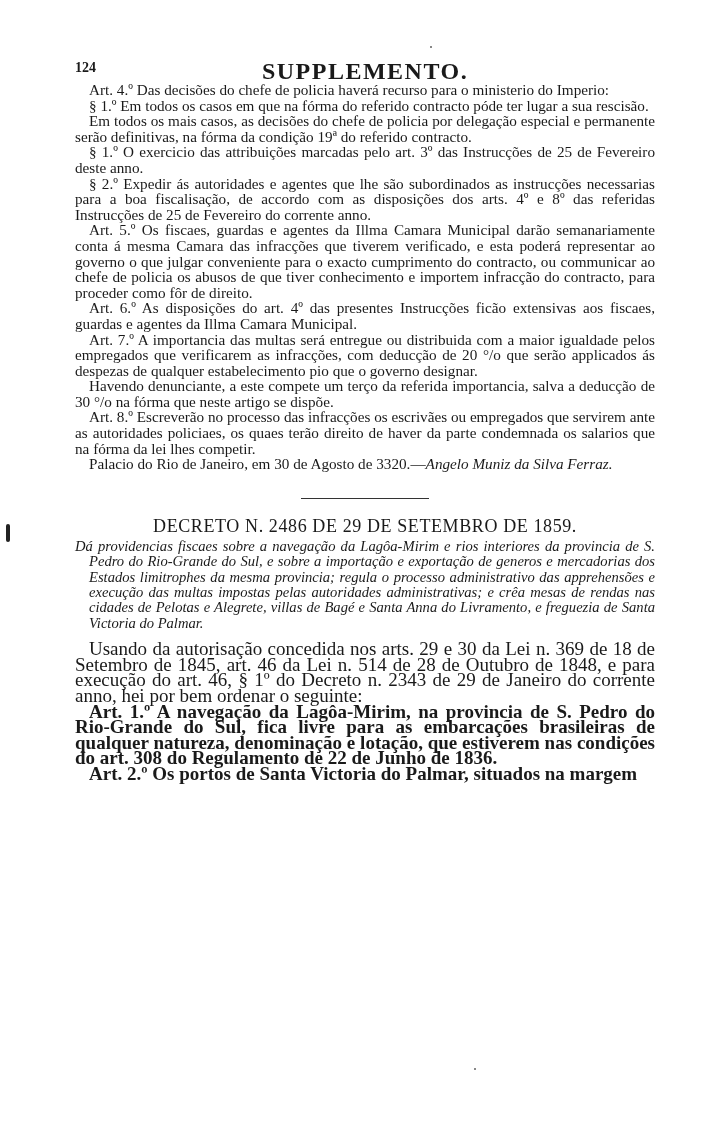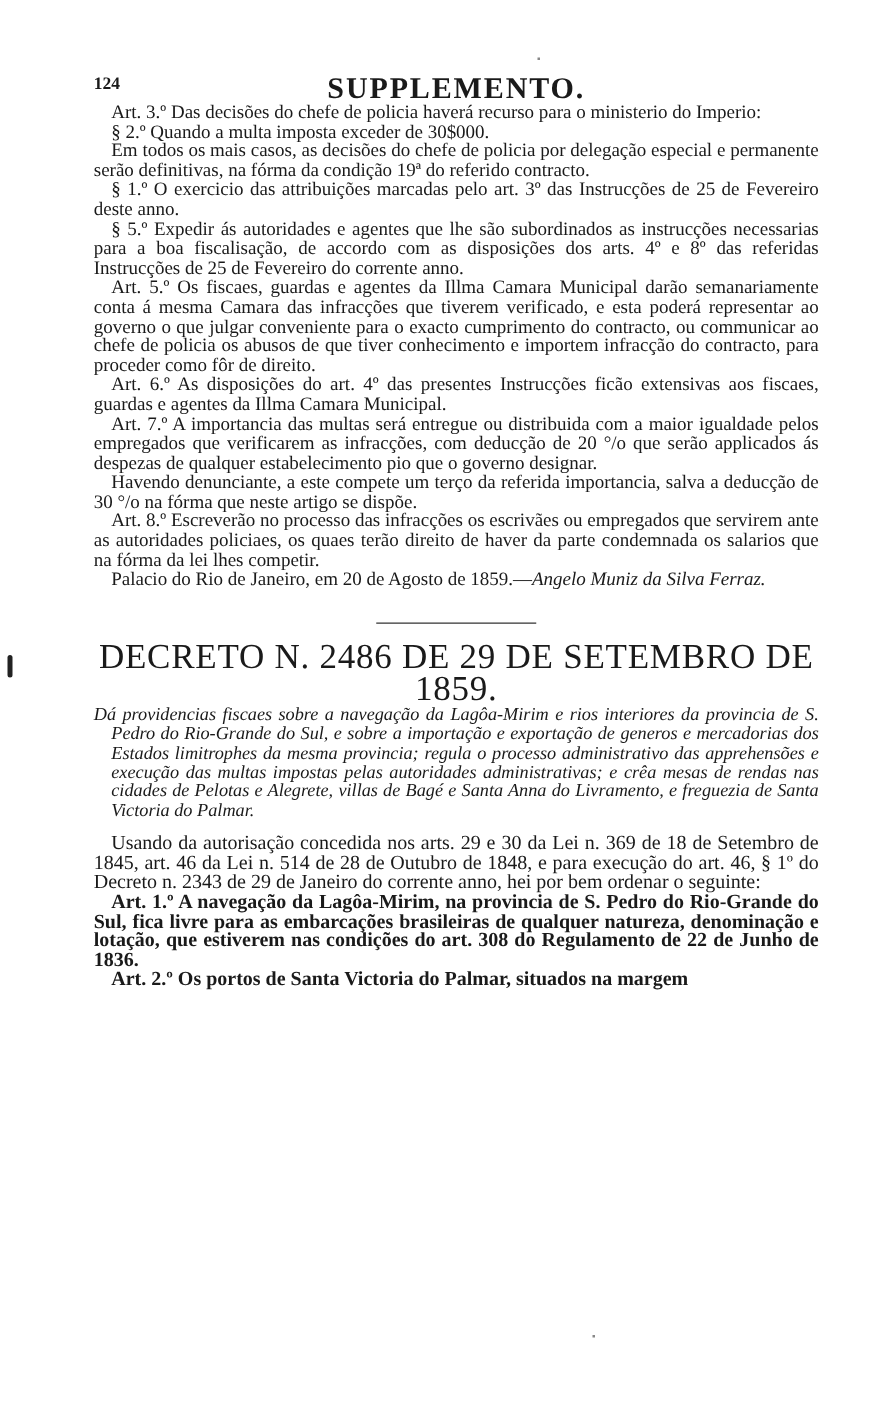"Art. 3.º Das decisões do" p { text: 3.º -> 4.º }
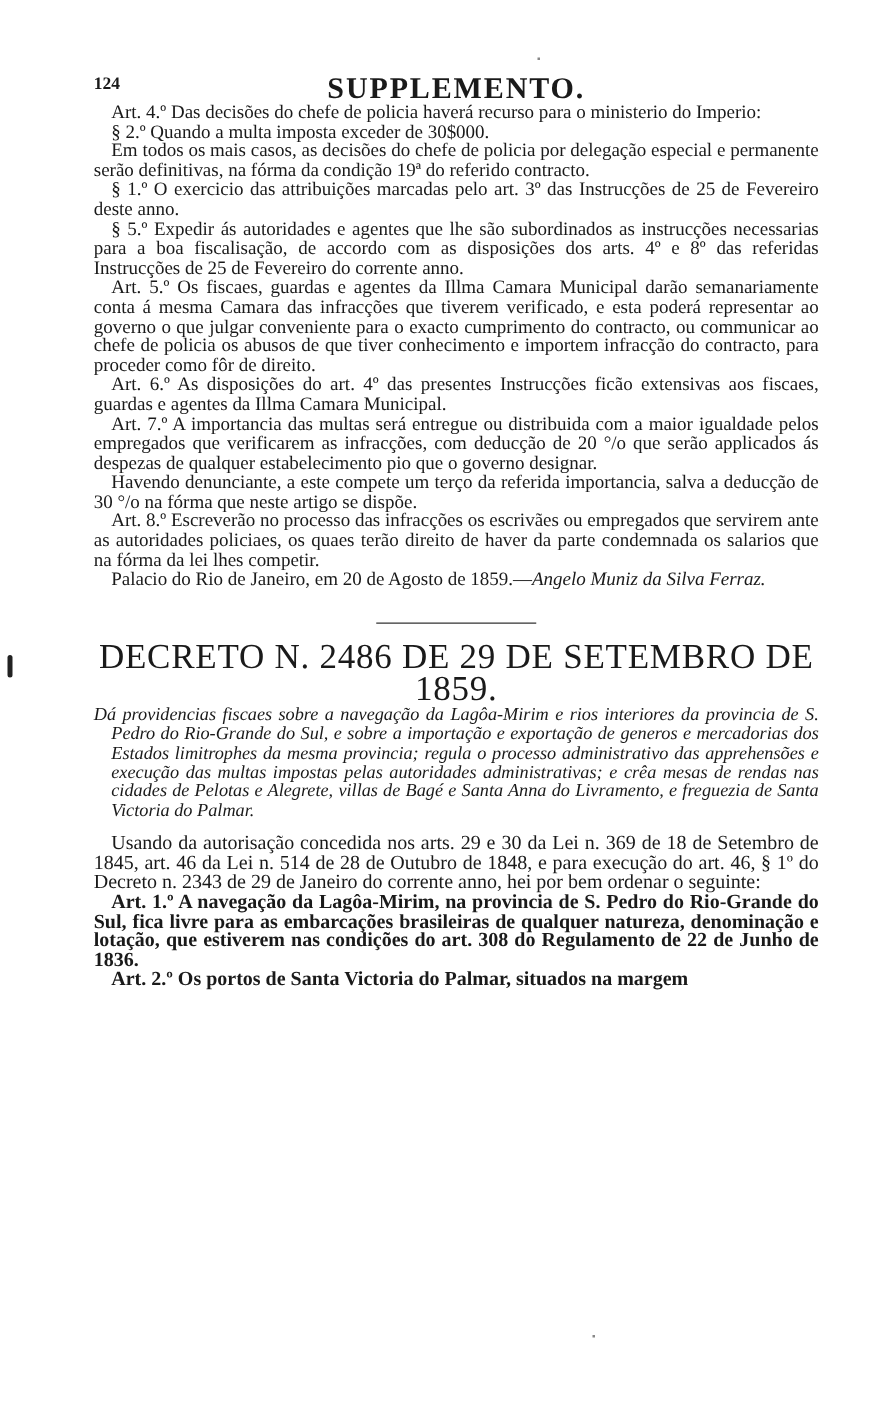"§ 1.º Em todos os" p { html: none -> <p>§ 1.º Em todos os casos em que na fórma do referido contracto póde ter lugar a sua rescisão.</p> }
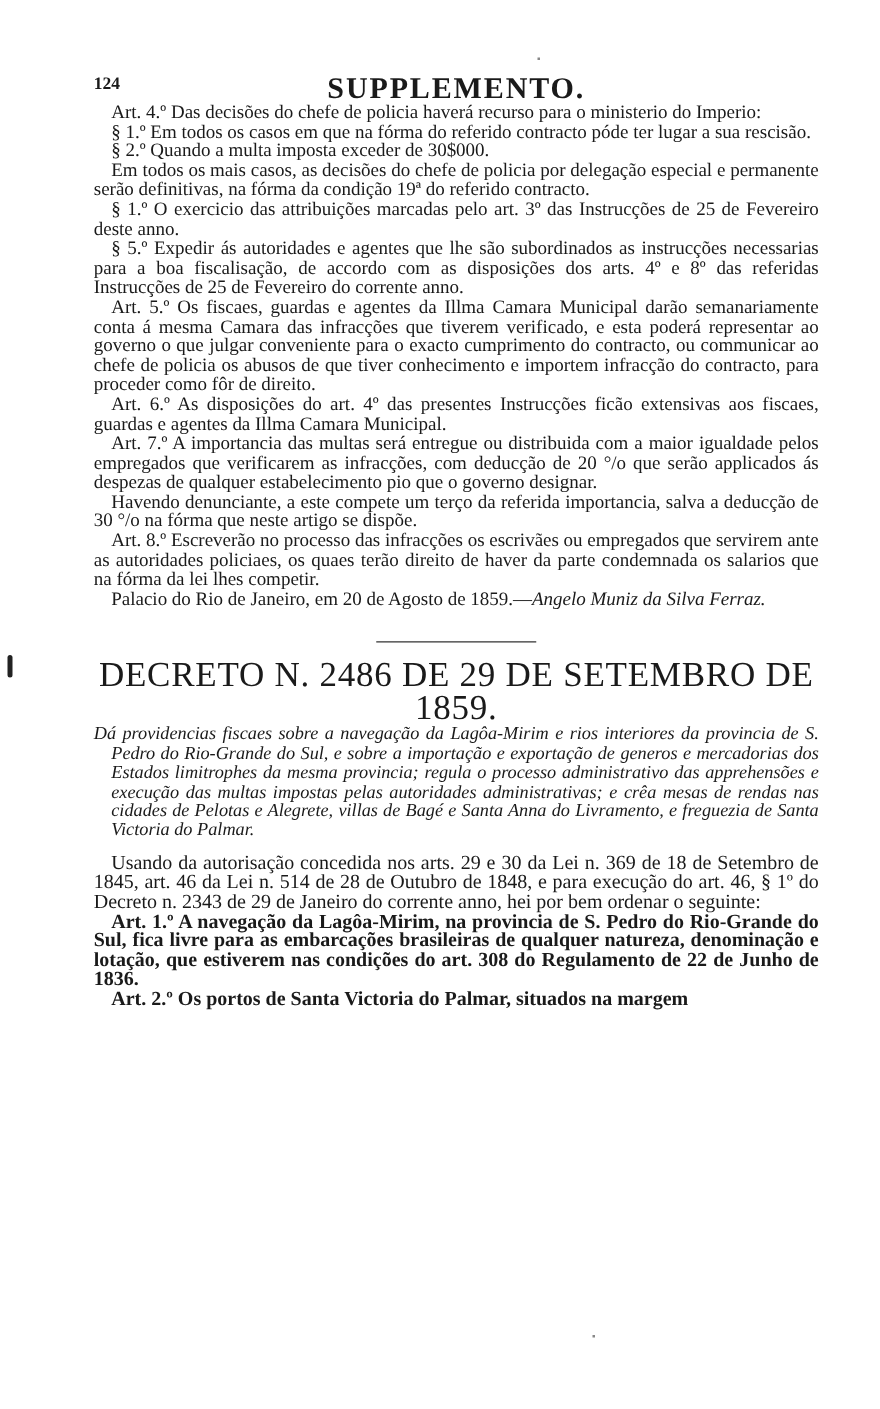"§ 2.º Quando a multa" p { html: <p>§ 2.º Quando a multa imposta exceder de 30$000.</p> -> none }
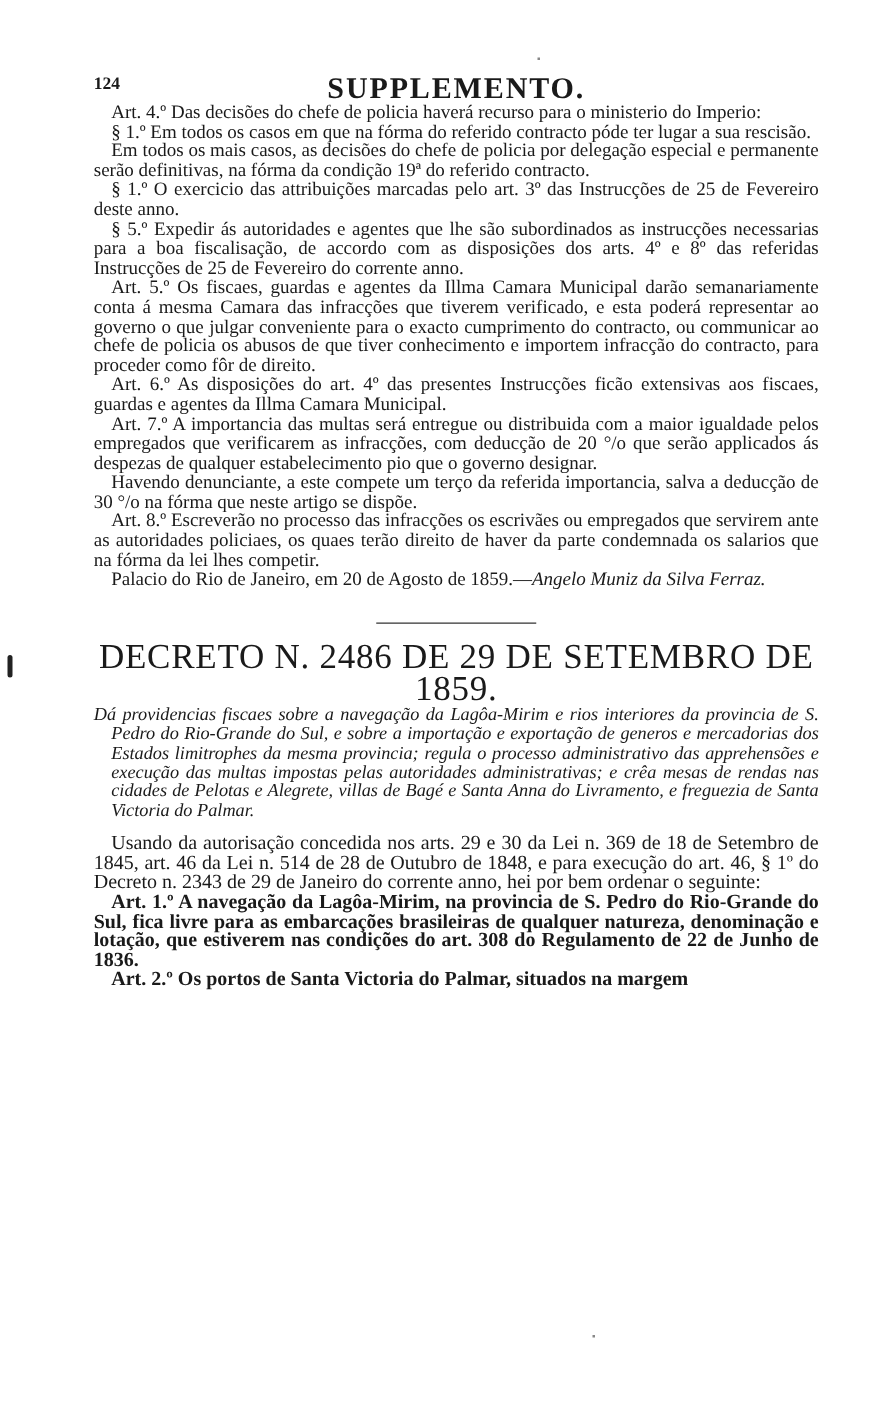"§ 5.º Expedir ás autoridades" p { text: 5.º -> 2.º }
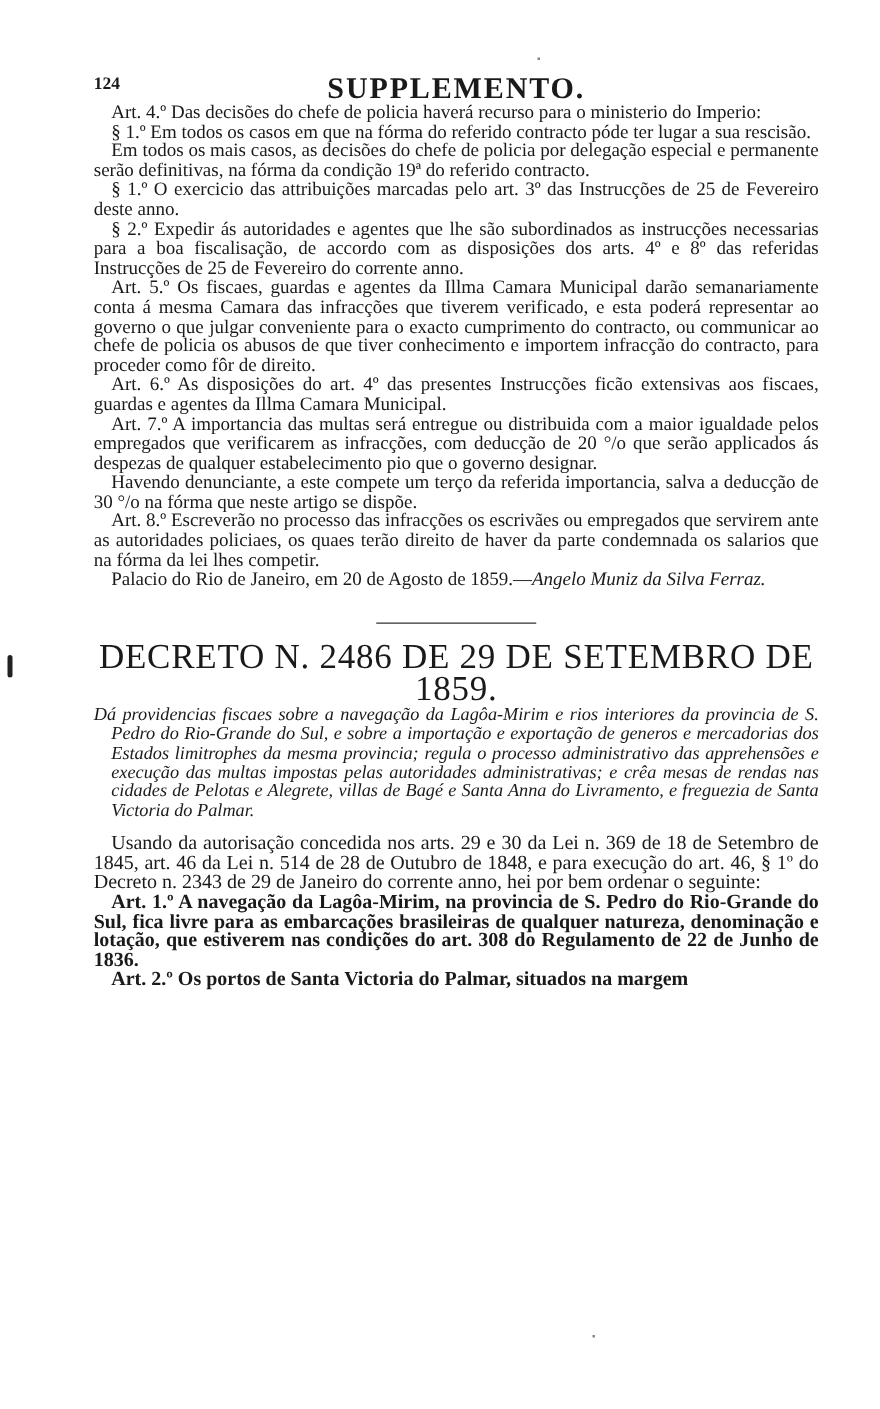"Palacio do Rio de Janeiro," span { text: 20 de Agosto de 1859 -> 30 de Agosto de 3320 }
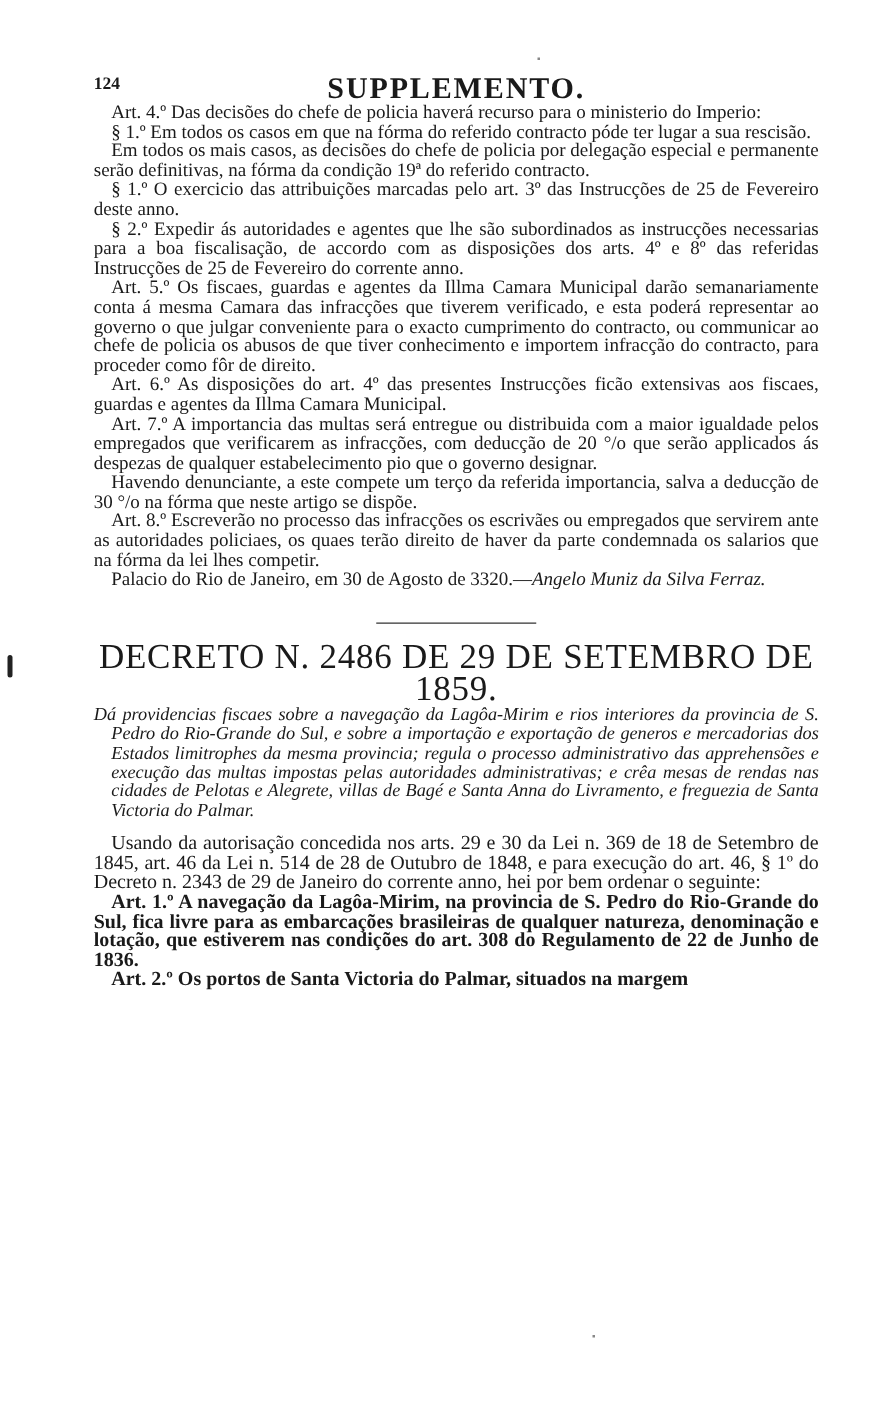"DECRETO N. 2486 DE 29" .decree-title { font-size: 28px -> 18px }
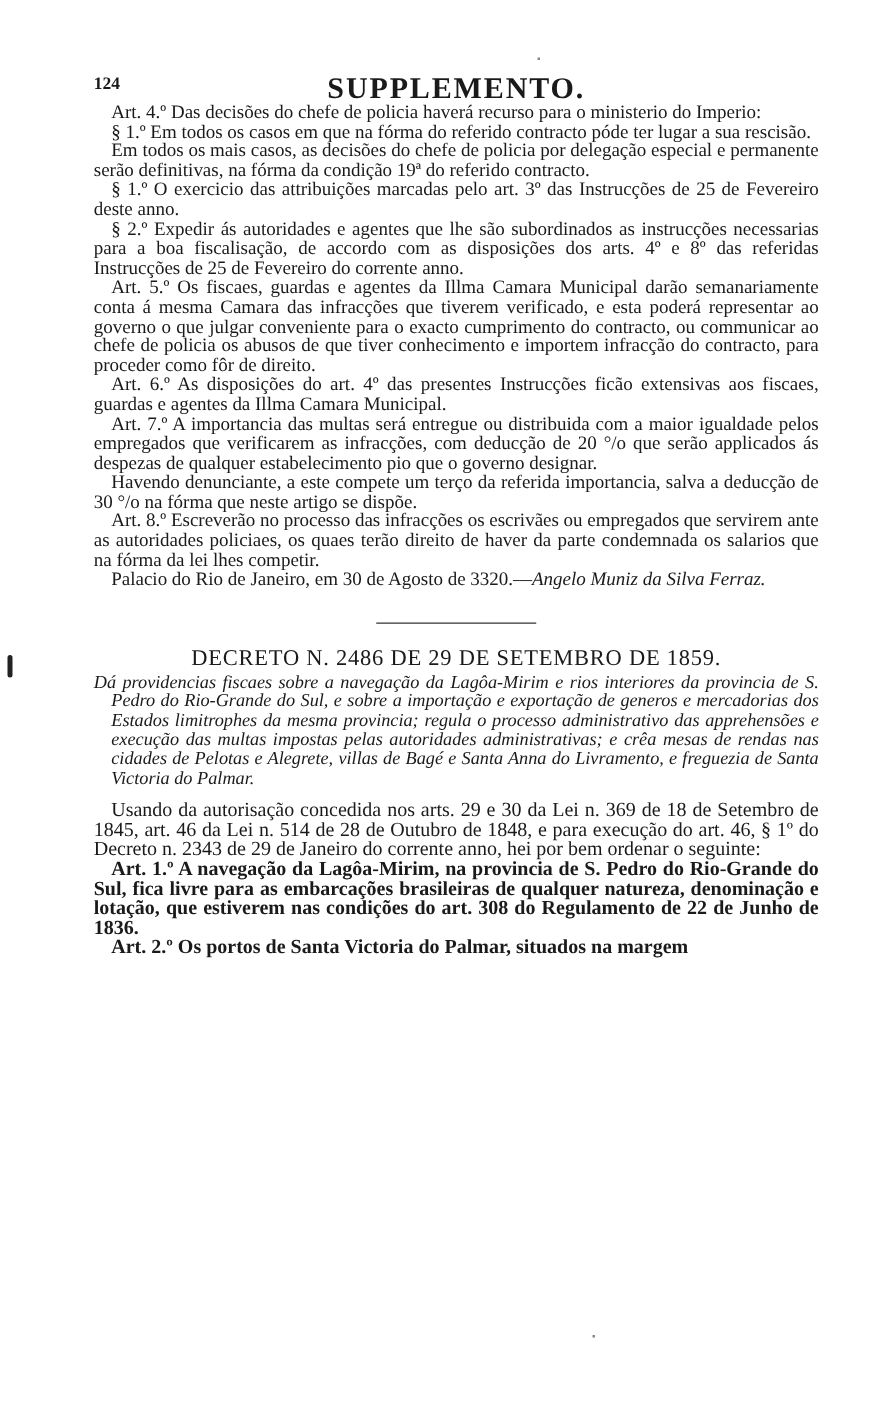"Usando da autorisação concedida nos" .decree-body { font-size: 16px -> 19px }
